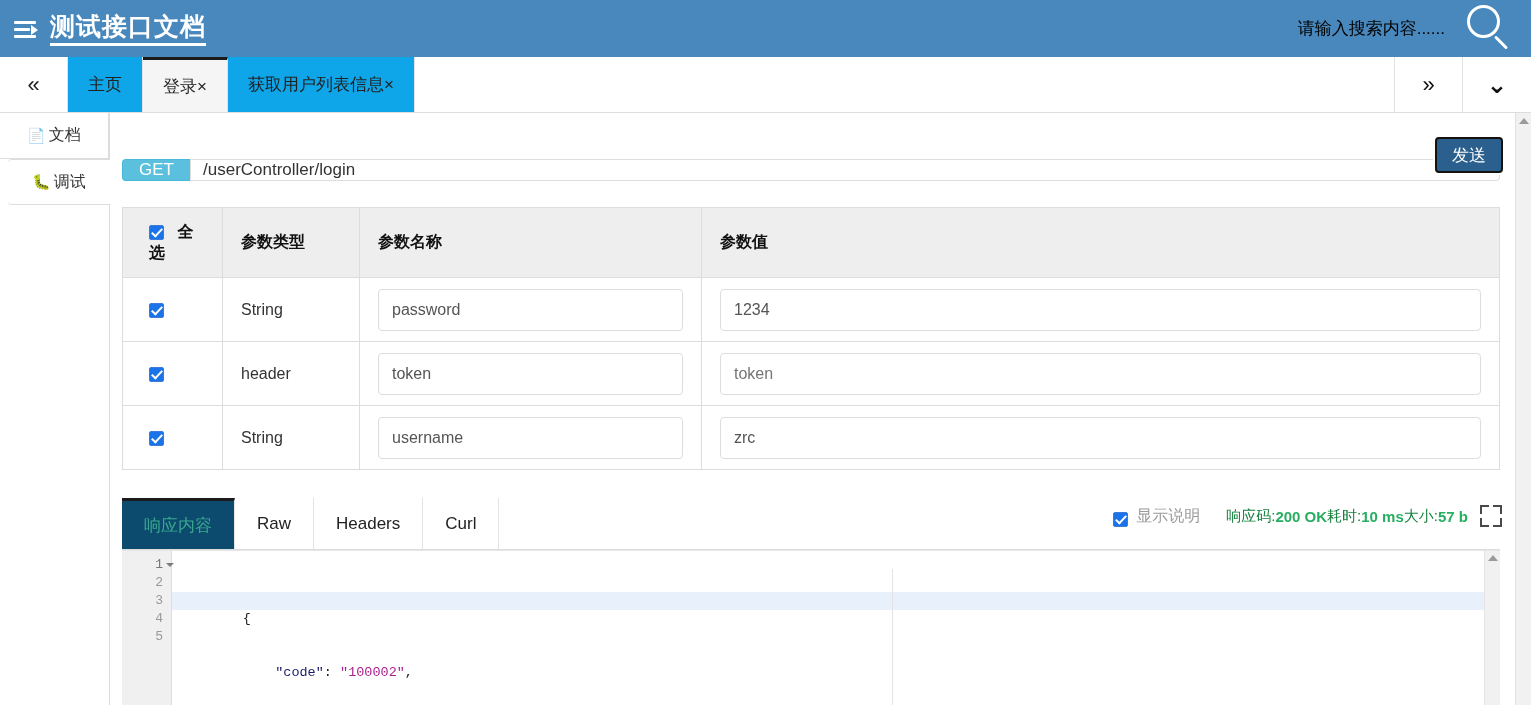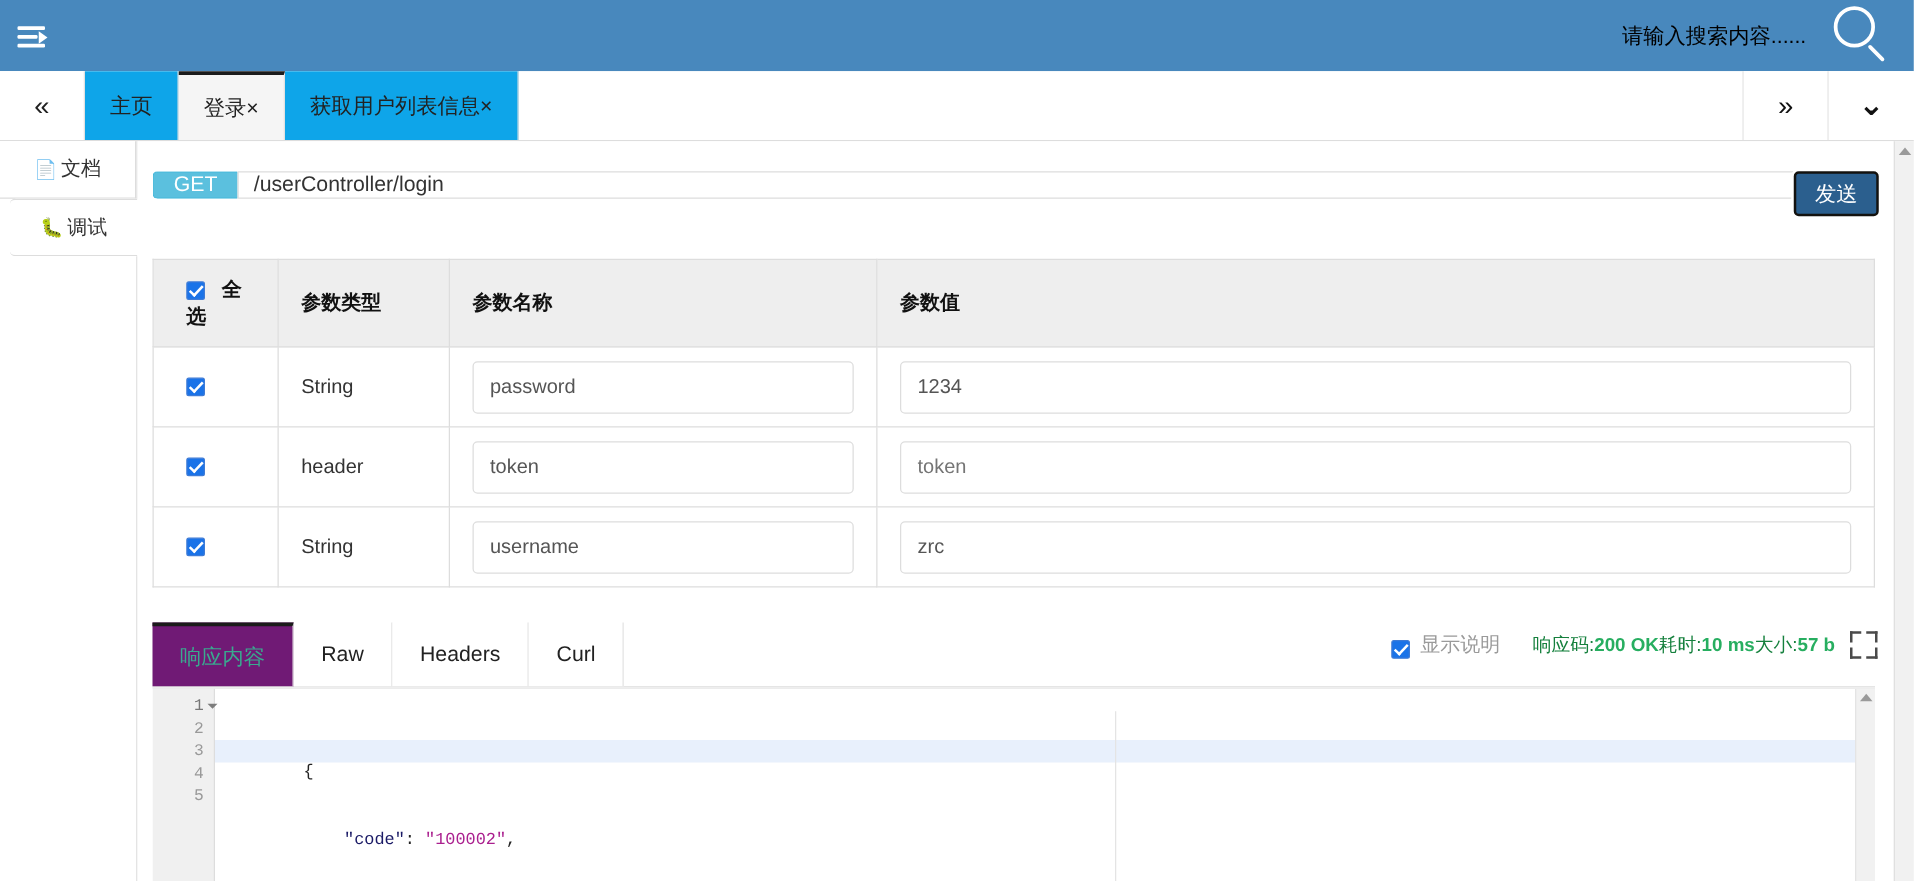"测试接口文档" div.brand-title { html: none -> <div>测试接口文档</div> }
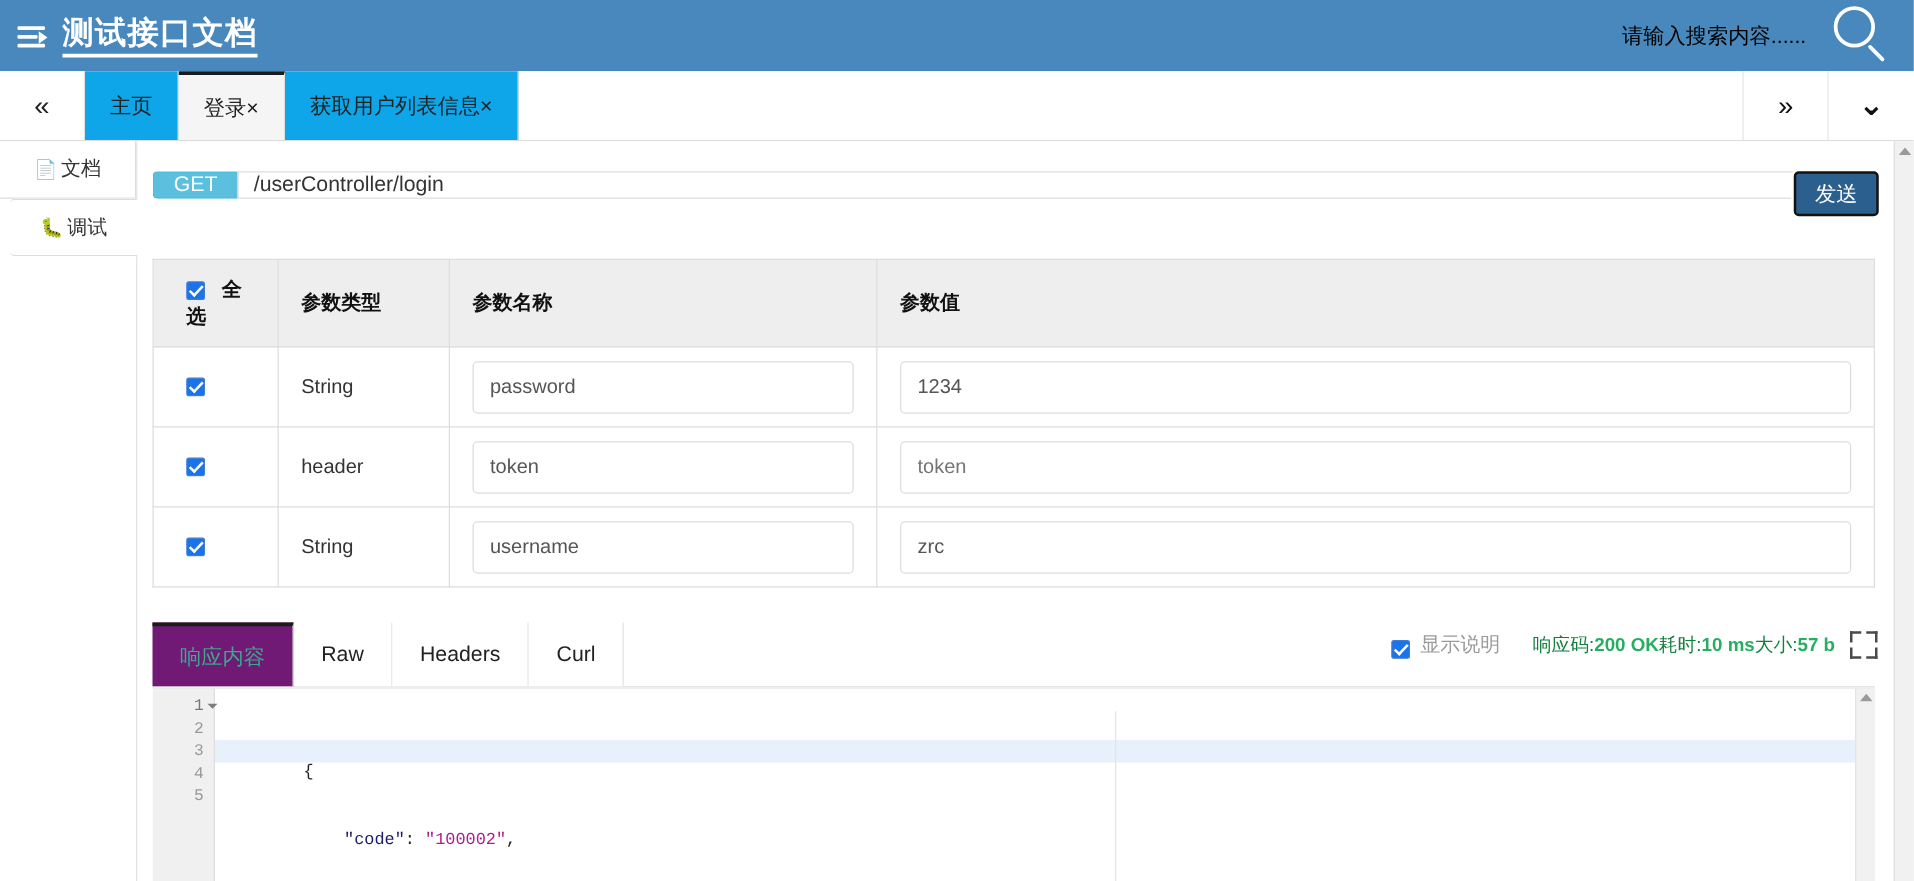"GET" .url-row { align-items: flex-start -> flex-end }
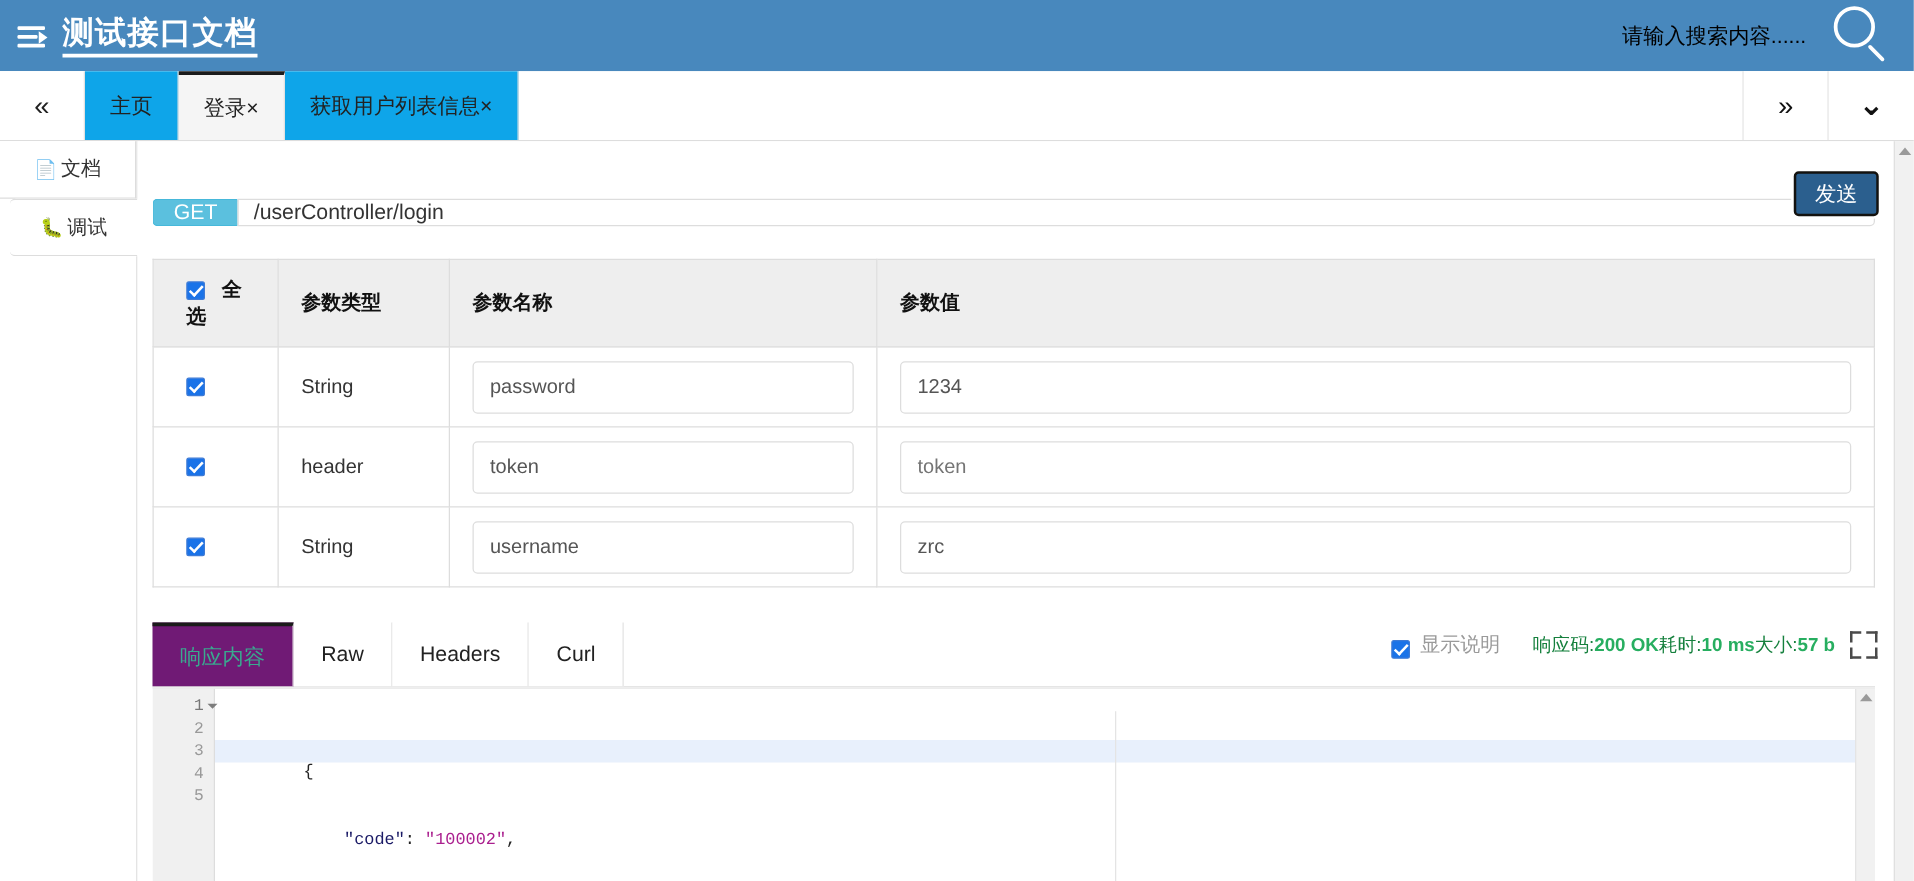"响应内容" .rtab.active { background: #701a75 -> #0c4a6e }
